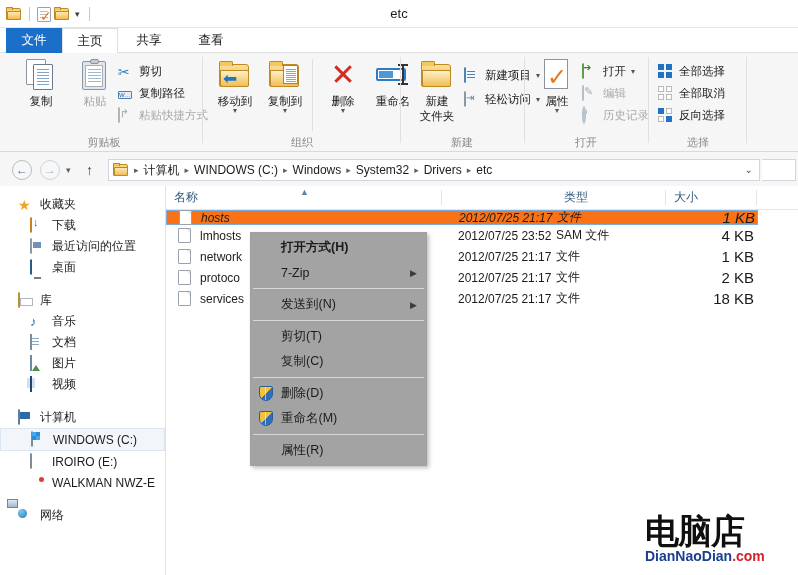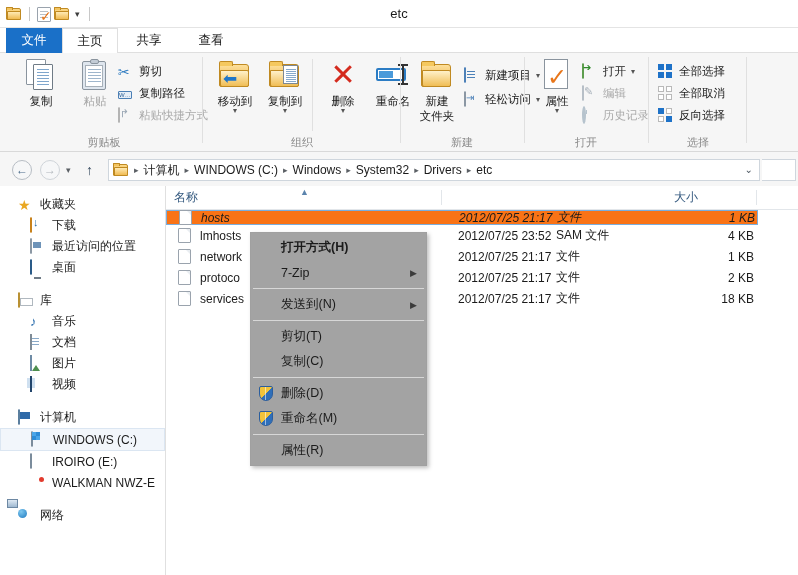"类型" div.colhead { html: none -> <div> <span>类型</span> <span></span> </div> }
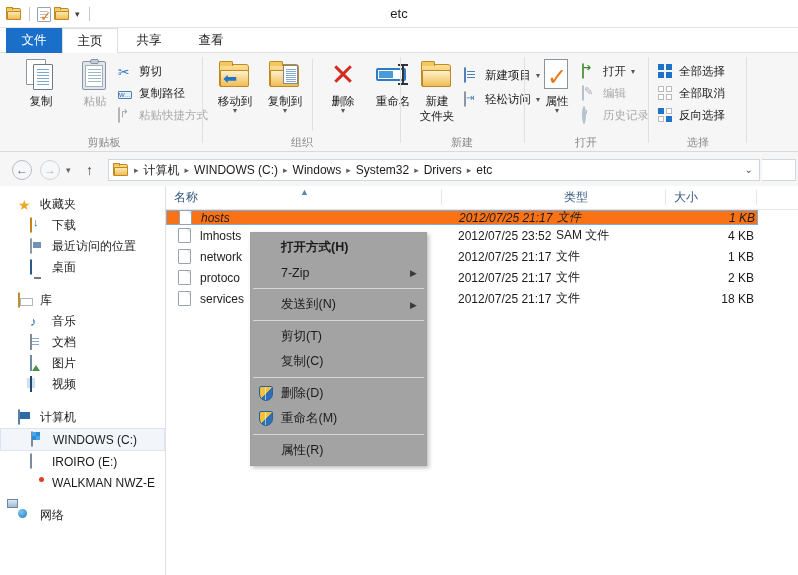"1 KB" .f-size { font-size: 12px -> 15px }
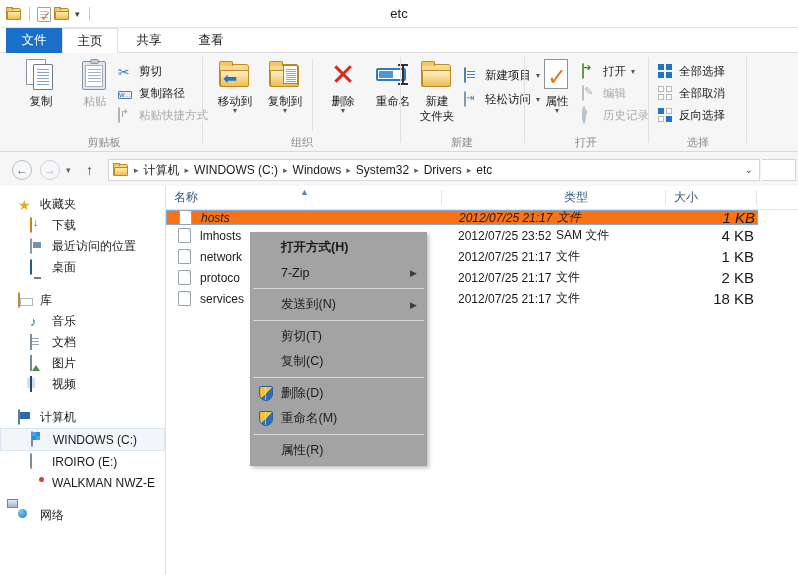"电脑店" div.watermark { html: none -> <div> <div>电脑店</div> <div> <span>DianNaoDian</span><span>.com</span> </div> </div> }
